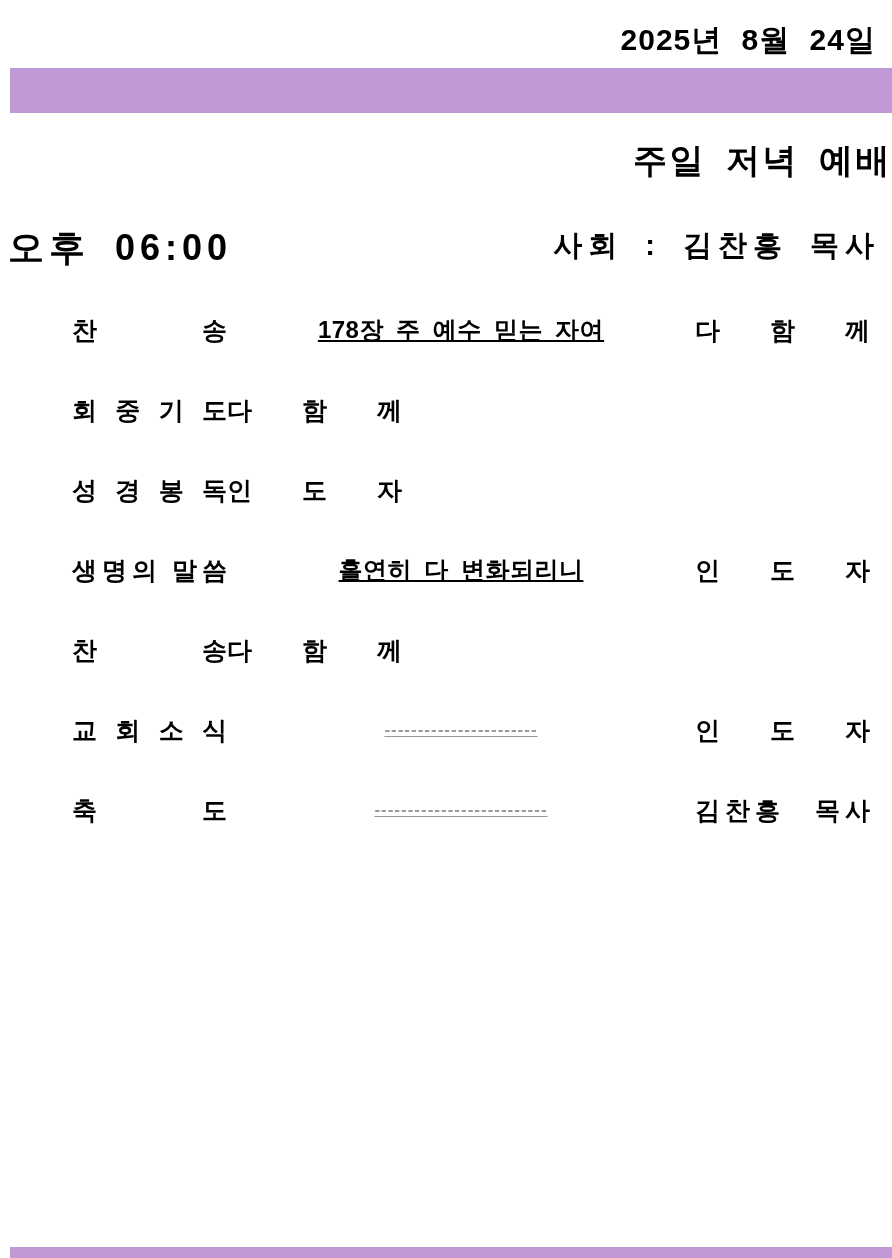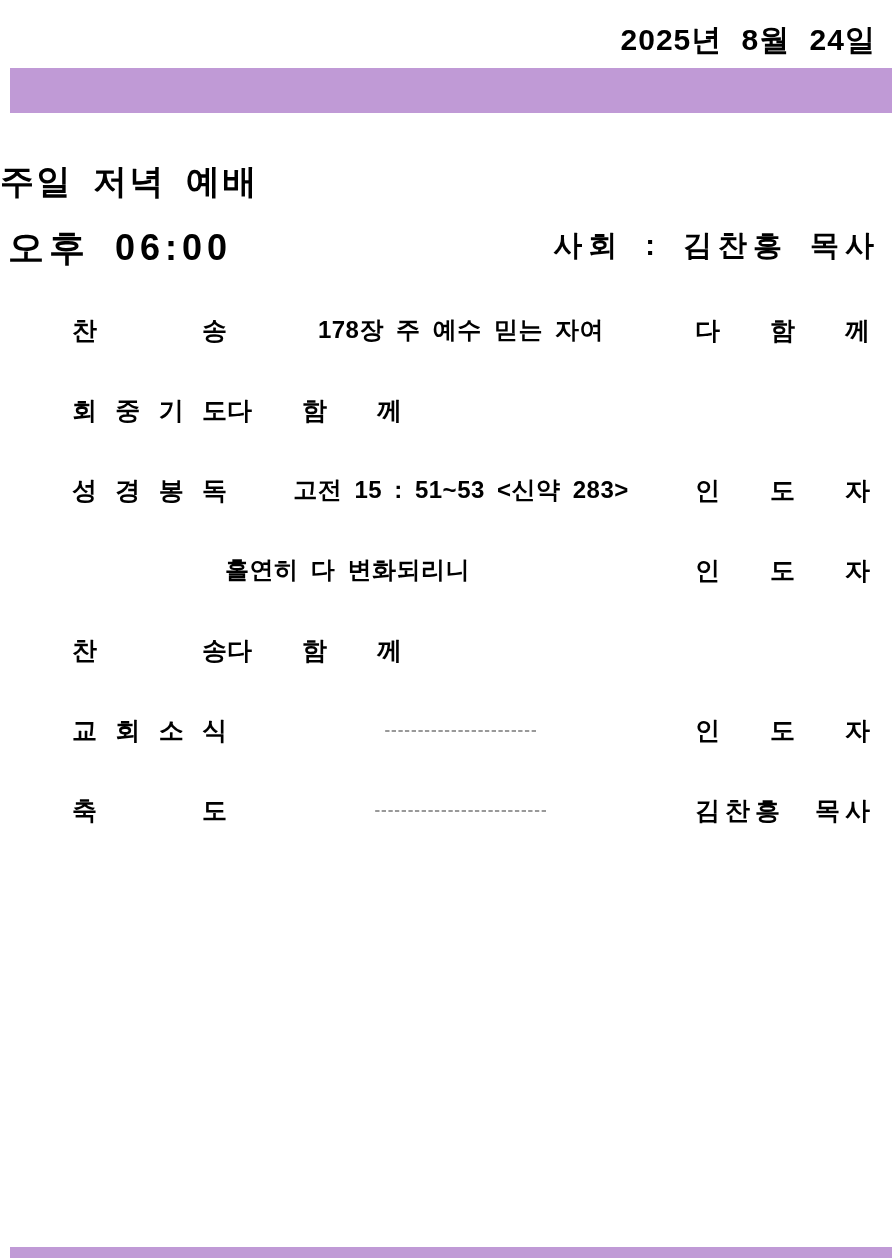"주일 저녁 예배" .title { text-align: left -> right; top: 159px -> 138px }
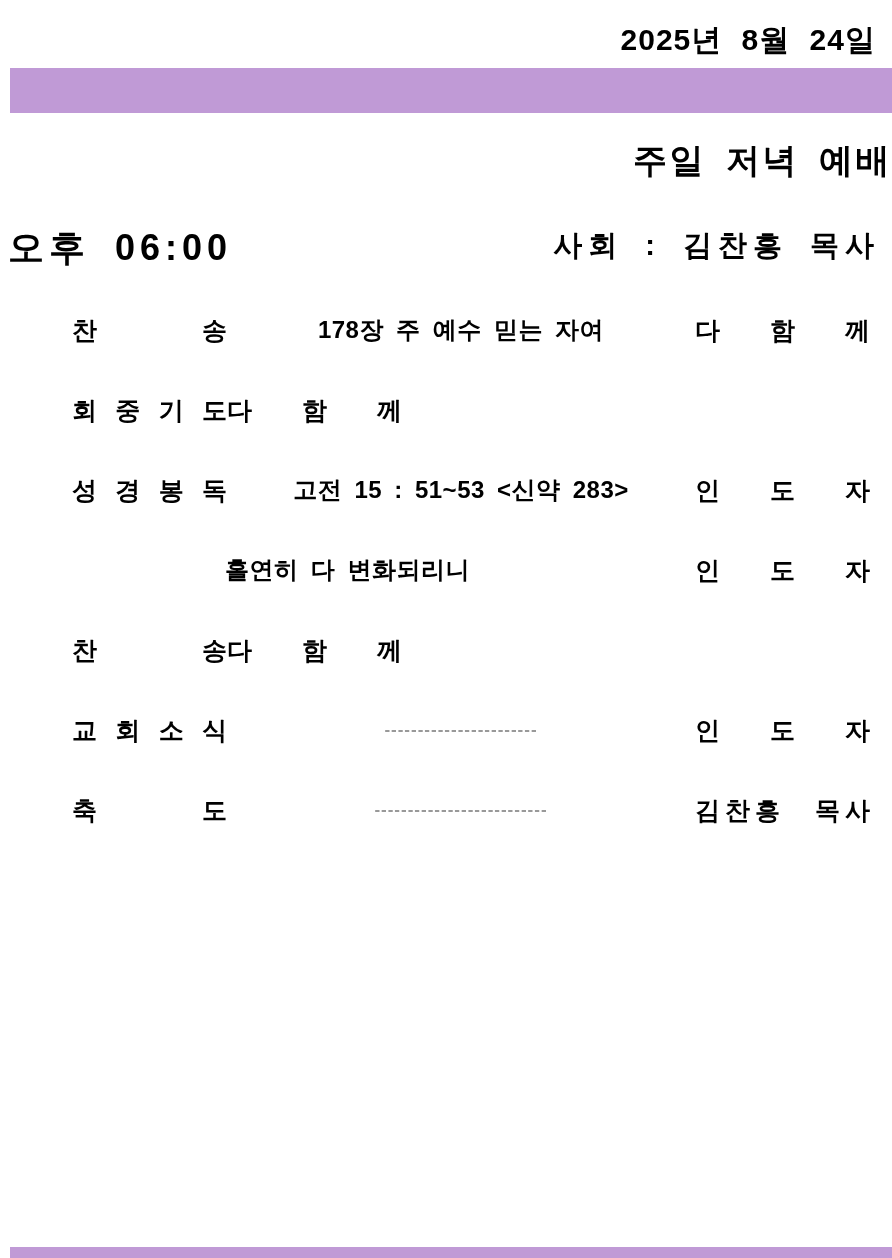"178장 주 예수 믿는 자여" .cell-content { text-decoration: none -> underline }
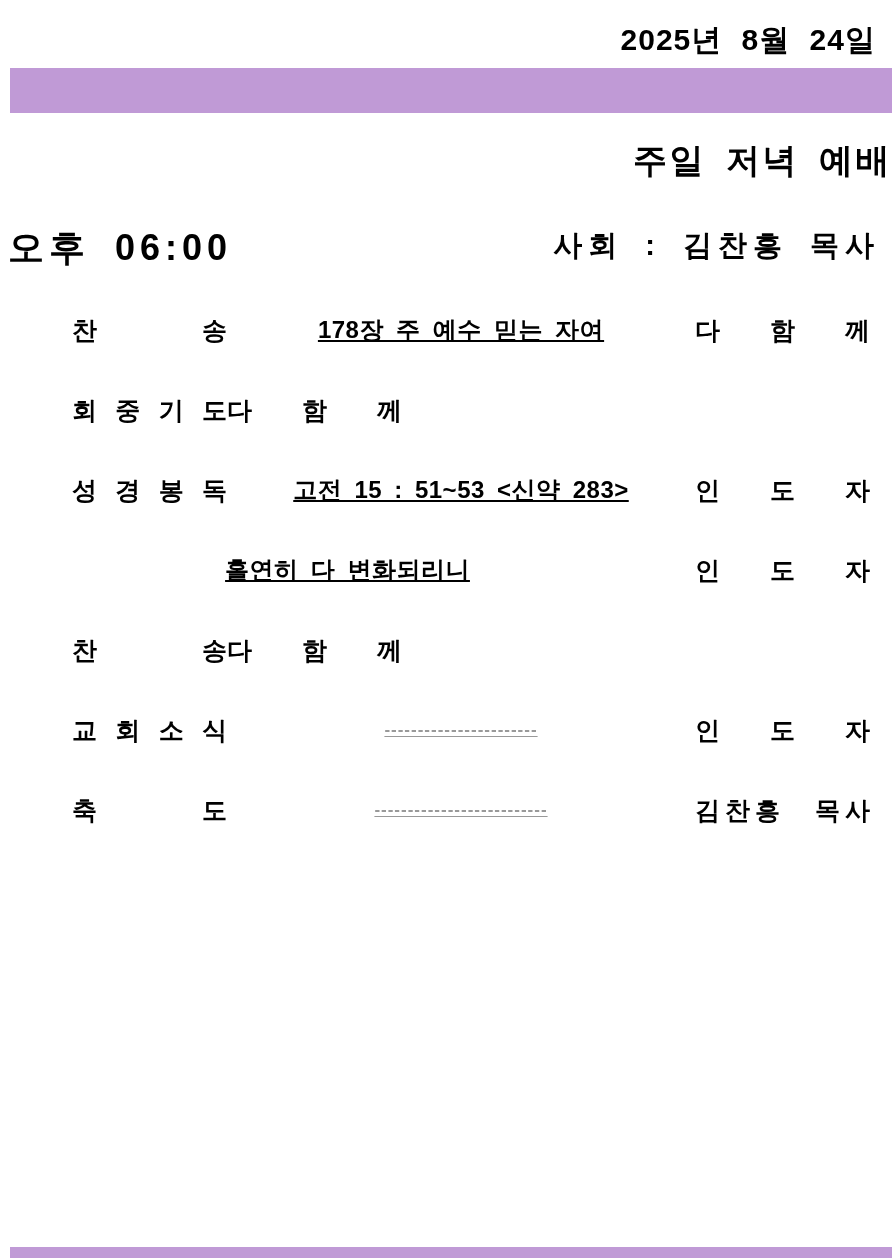"고전 15 : 51~53 <신약" div.cell-content { html: <div>고전 15 : 51~53 &lt;신약 283&gt;</div> -> none }
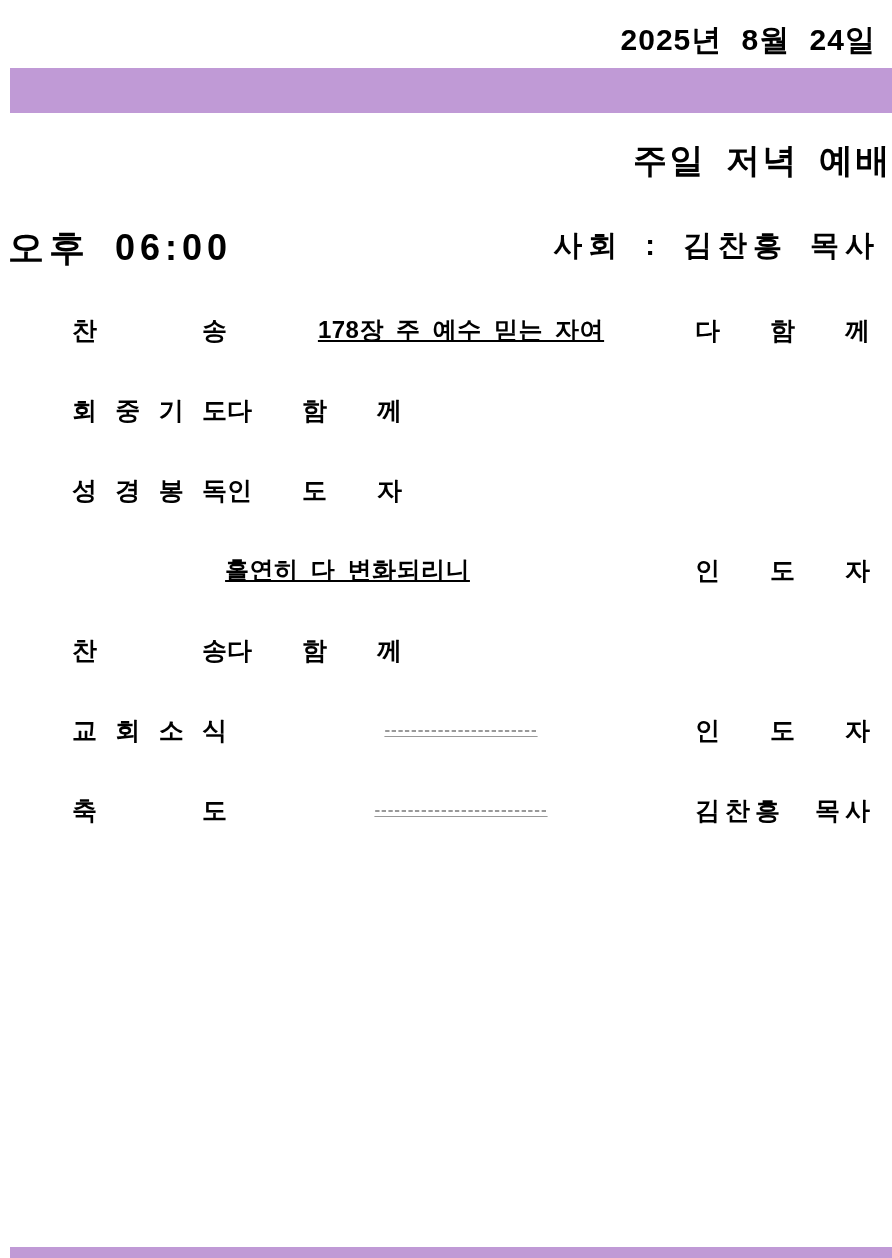"생명의" div.cell-label { html: none -> <div> <span>생명의</span> <span>말씀</span> </div> }
